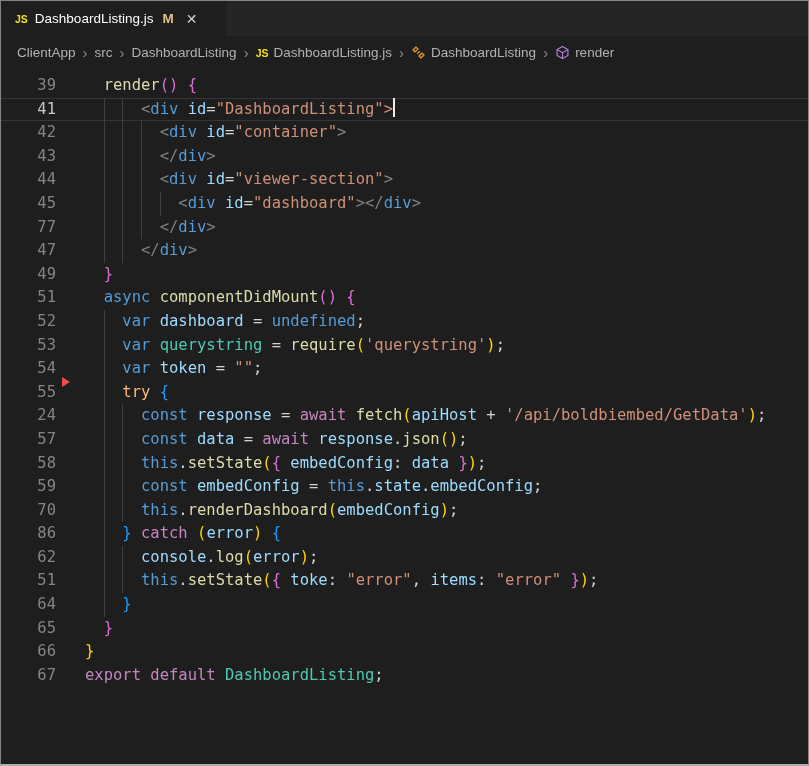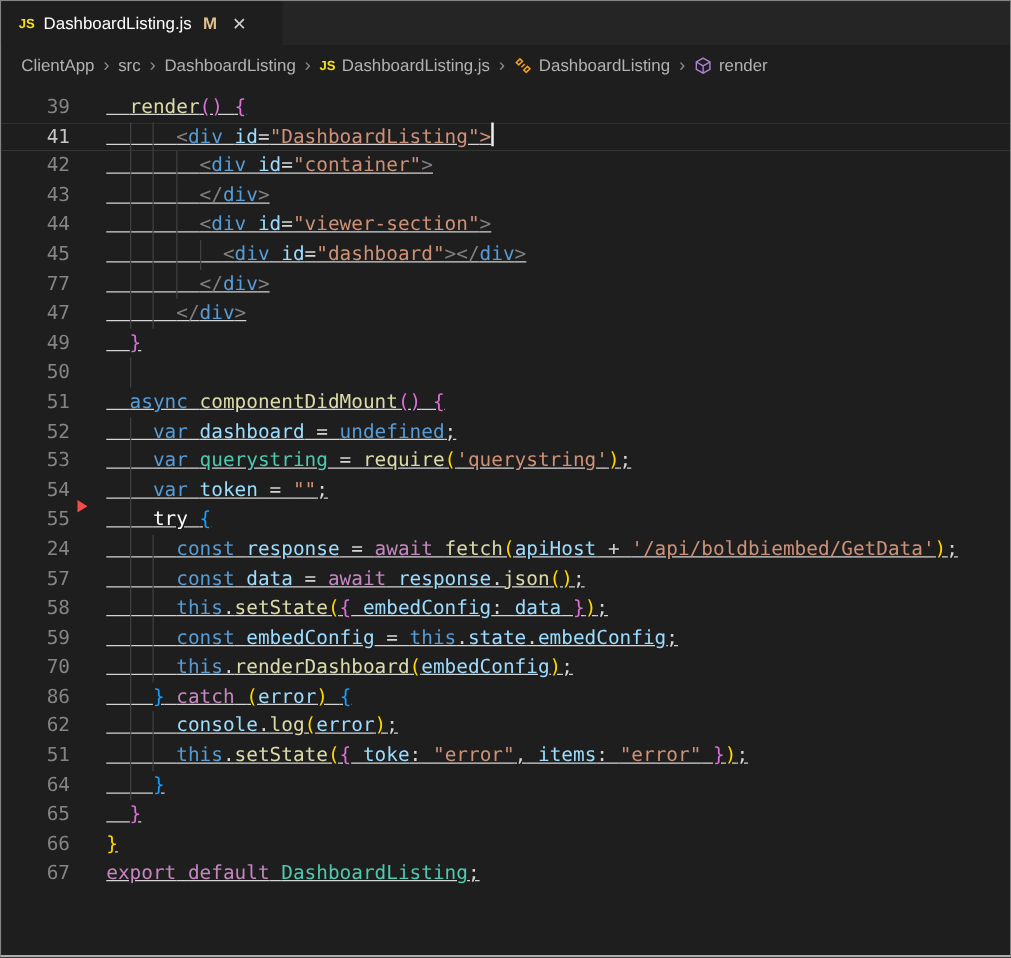"render() {" .code { text-decoration: underline -> none }
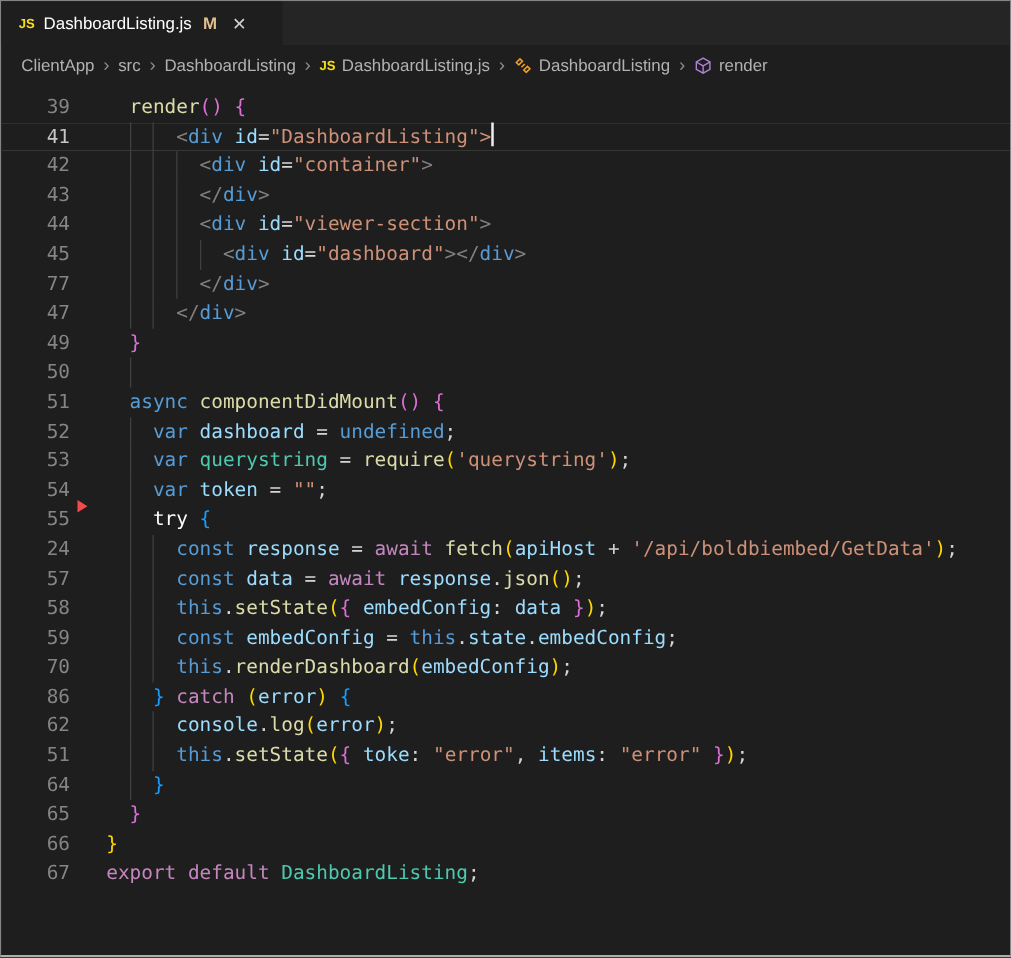"50" div.line { html: <div> <div>50</div> <div><i></i></div> </div> -> none }
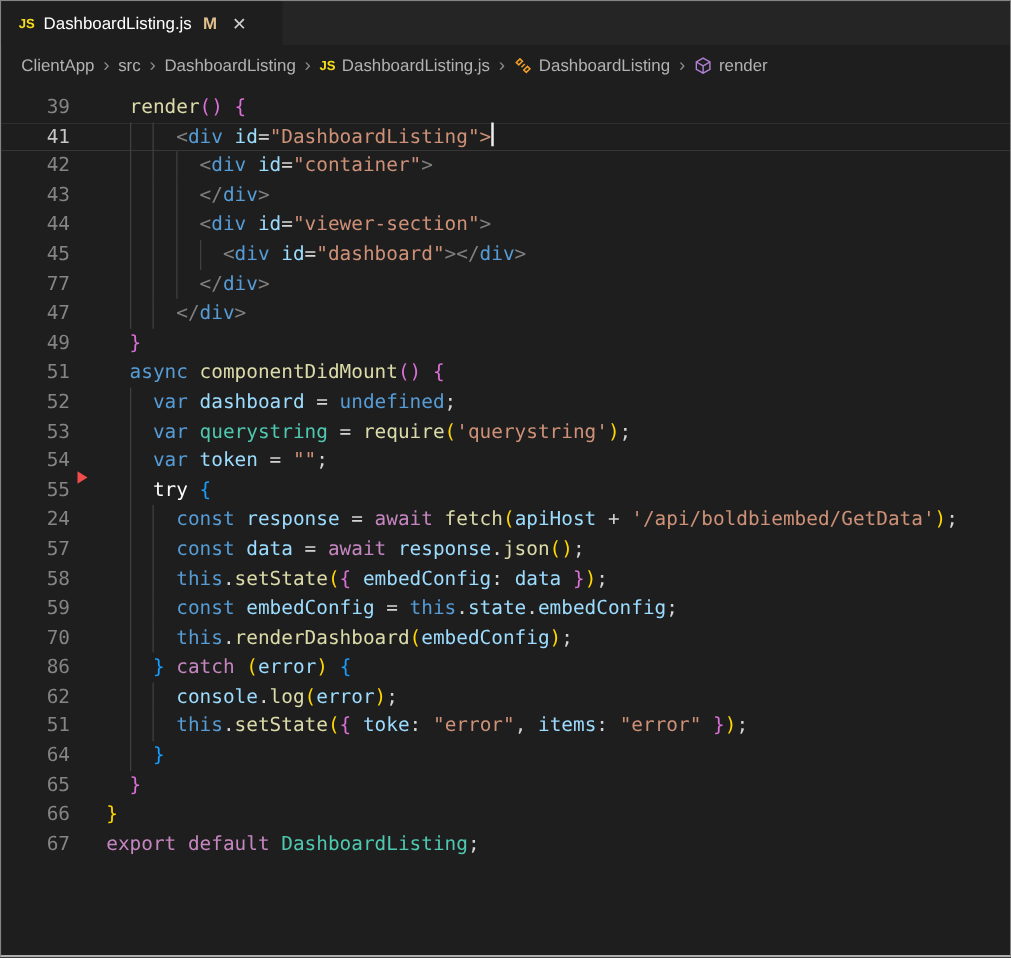"try" span.tok { color: #ffffff -> #fdba74 }
